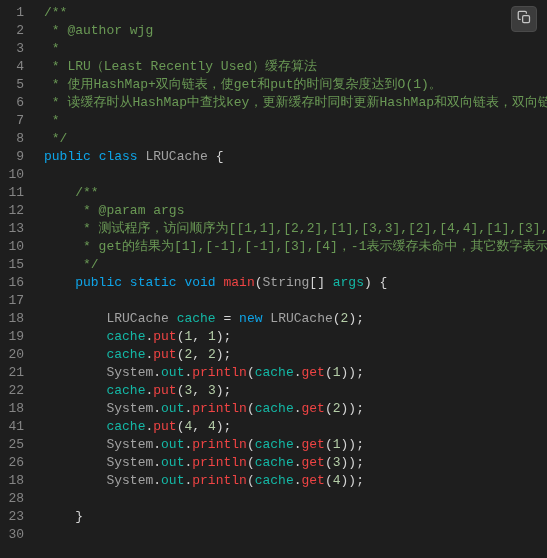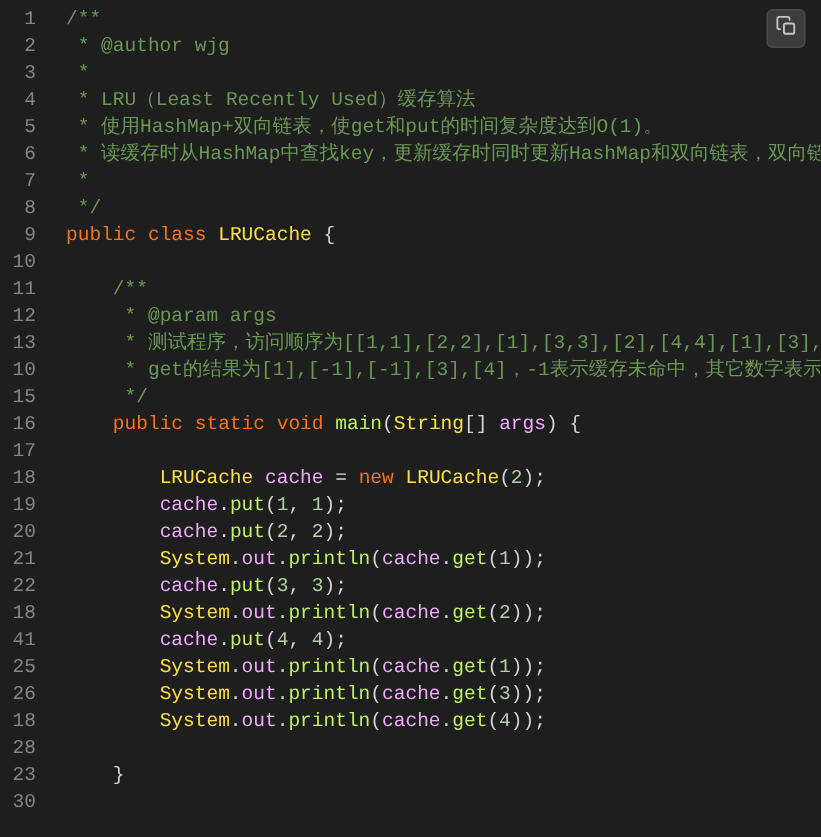"public" .c-keyword { color: #f97316 -> #0ea5e9 }
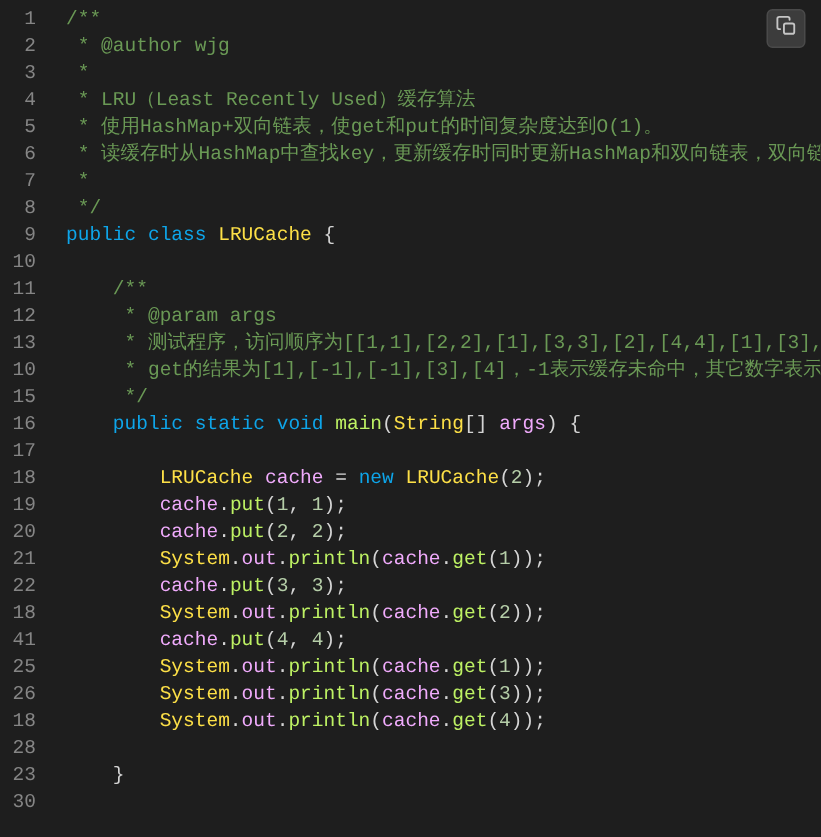"LRUCache" .c-type { color: #fde047 -> #a3a3a3 }
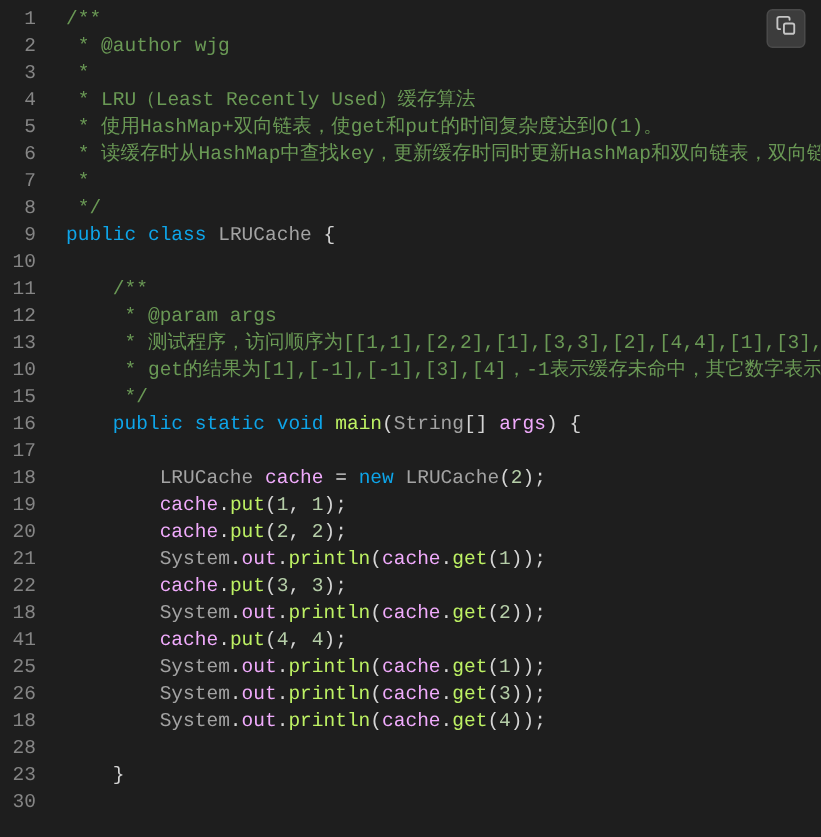"main" .c-method { color: #bef264 -> #ef4444 }
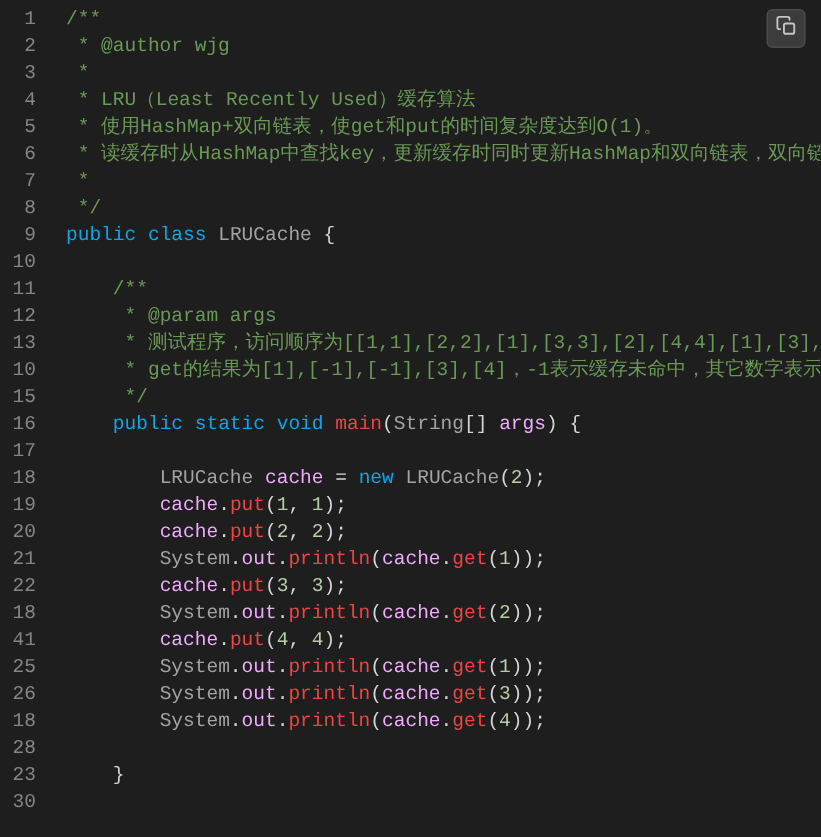"args" .c-var { color: #f0abfc -> #14b8a6 }
